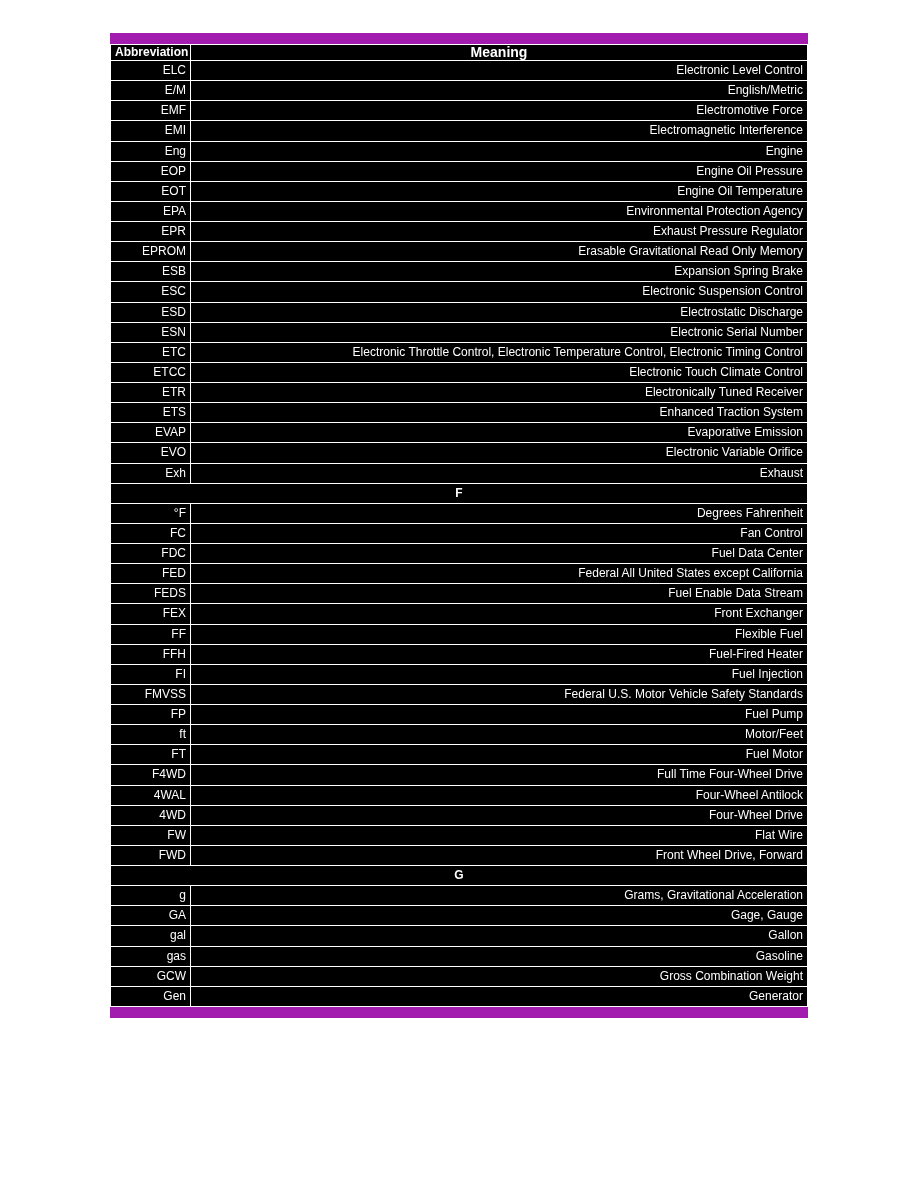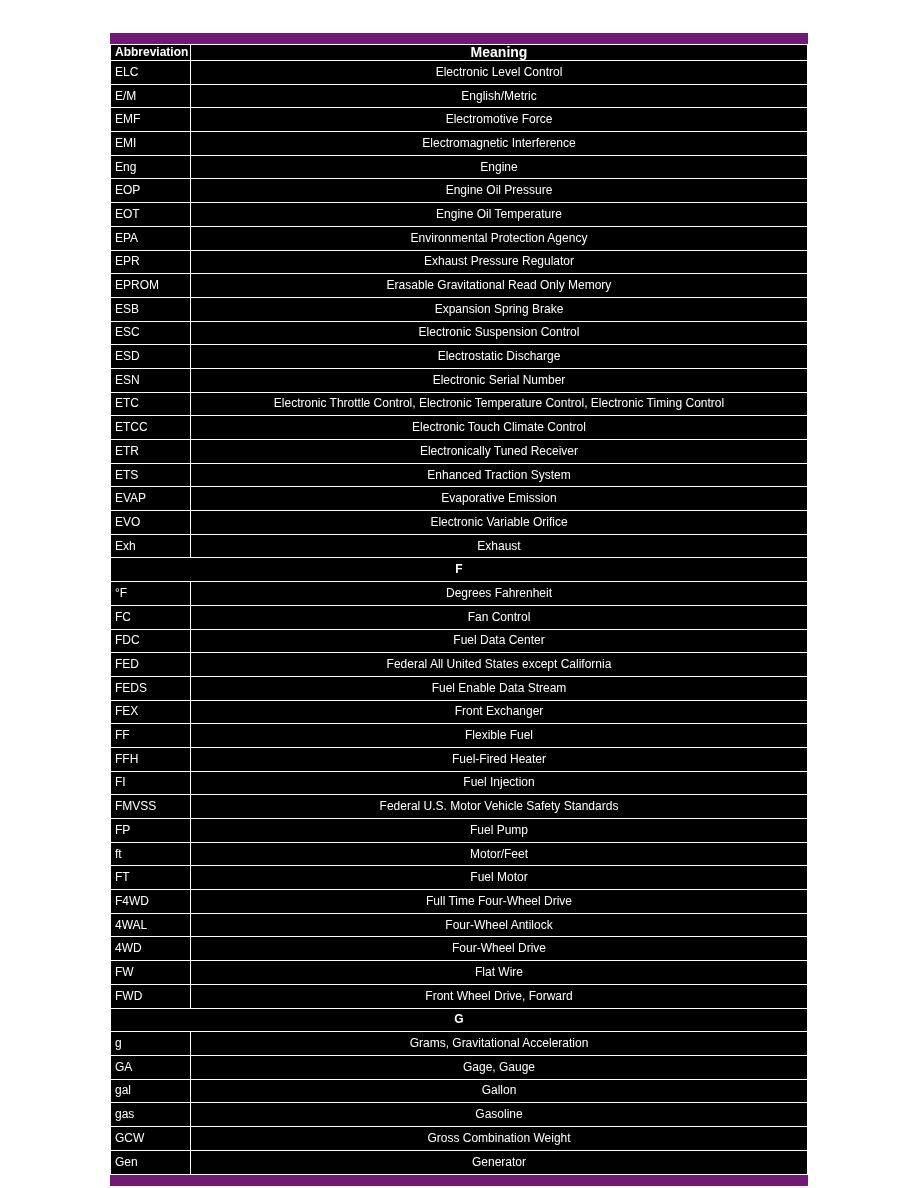"Abbreviation" .table-panel { background: #701a75 -> #a21caf; height: 1153px -> 985px }
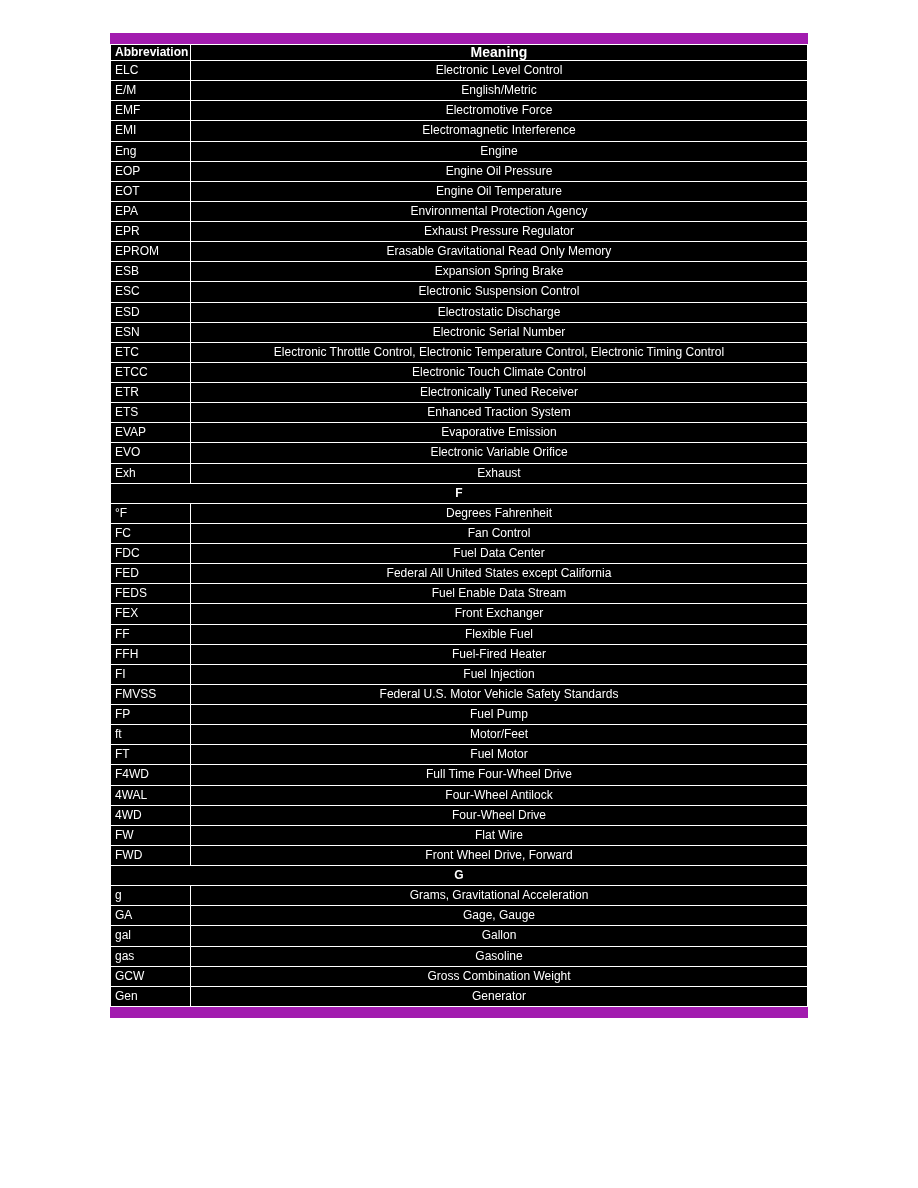"ELC" td.abbr-cell { text-align: left -> right }
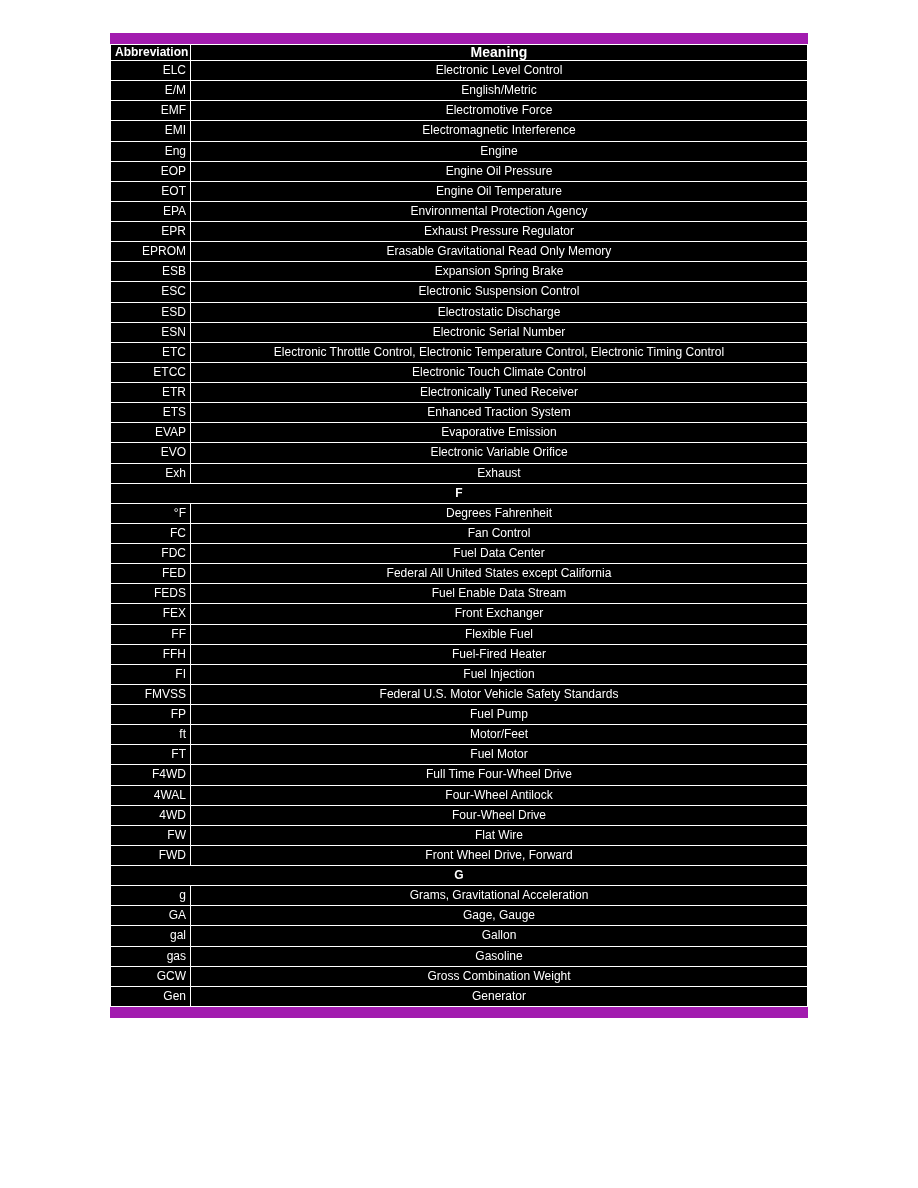"Electronic Level Control" td.meaning-cell { text-align: center -> right }
